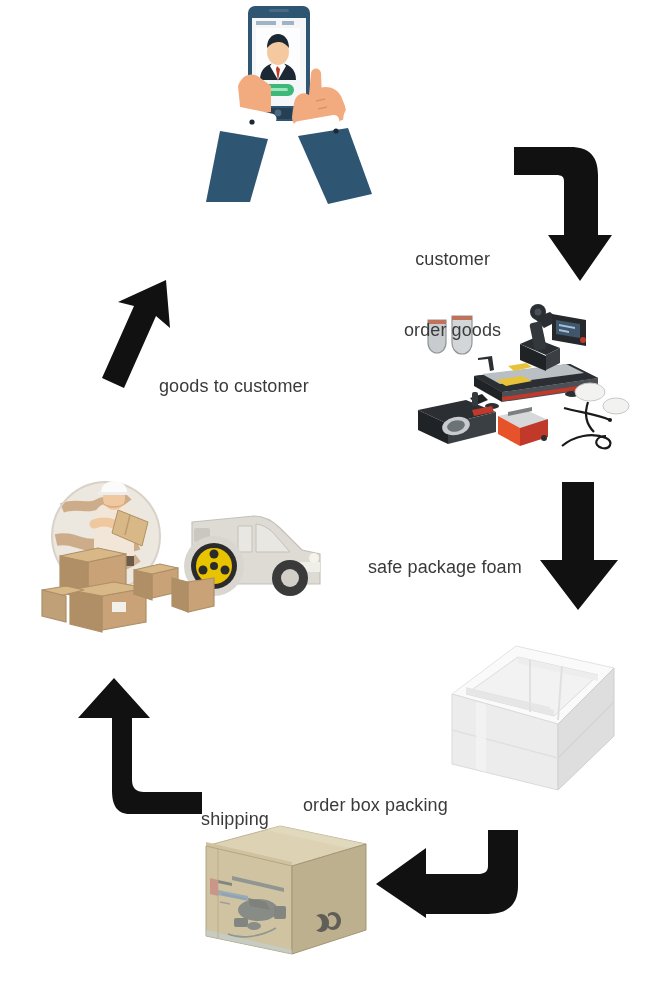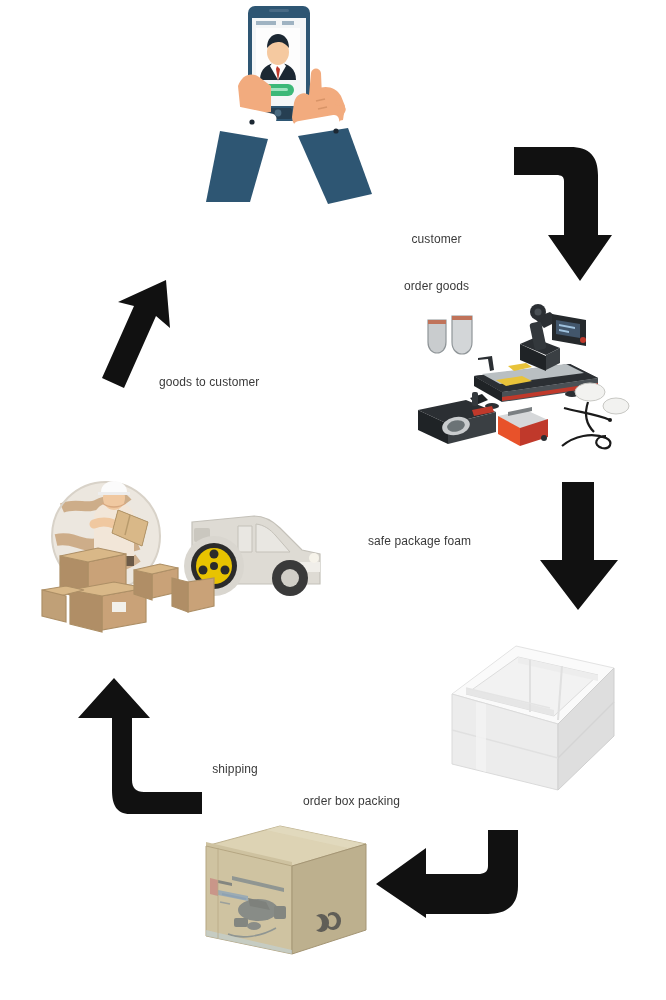"customer" .label { font-size: 12px -> 18px }
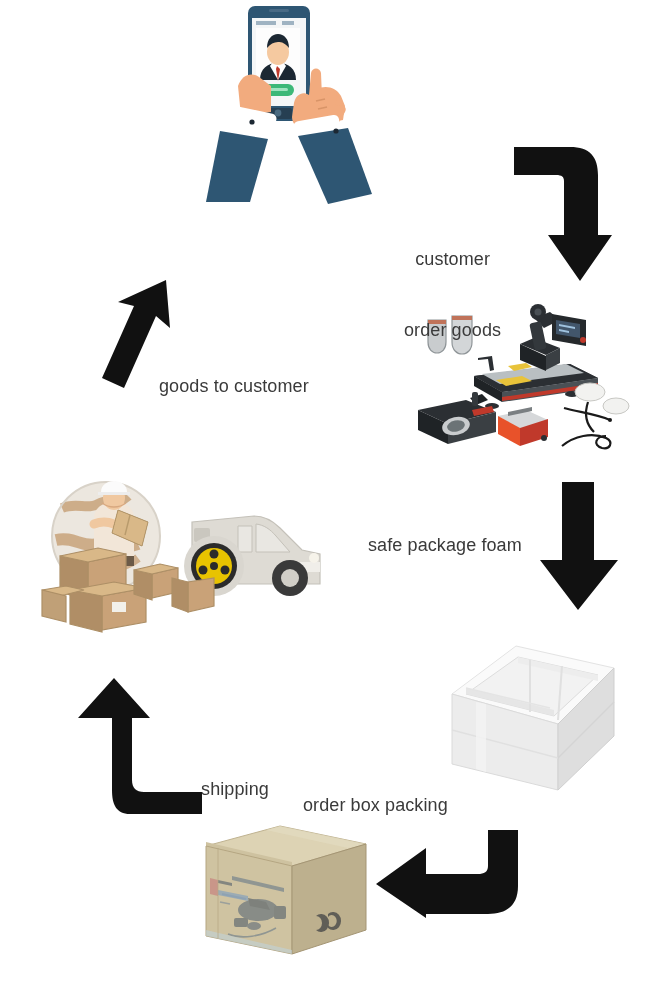"safe package foam" #lbl-foam { top: 534px -> 556px }
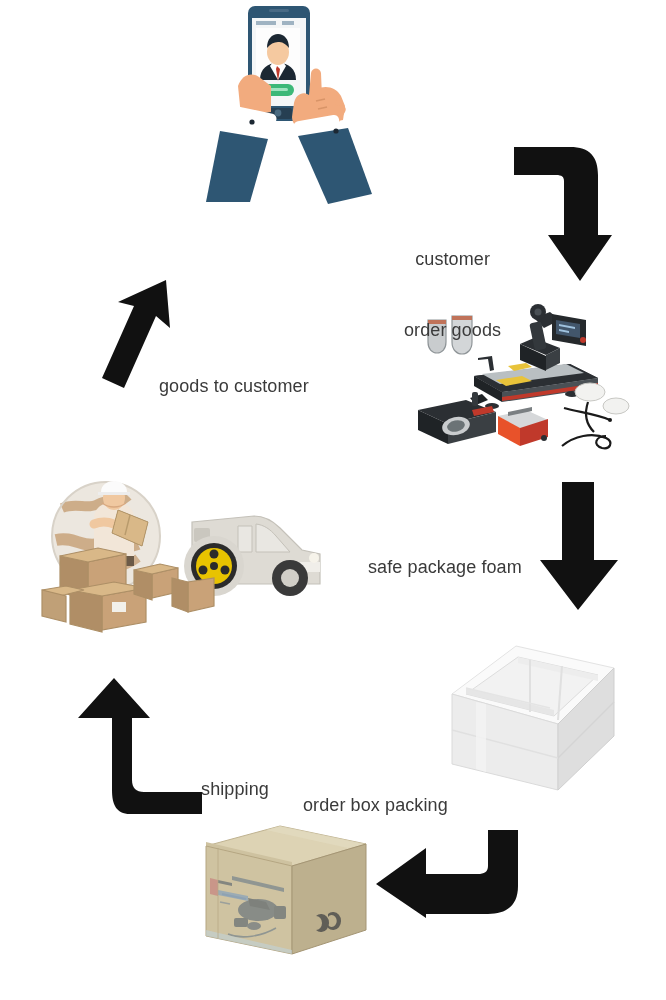"shipping" #lbl-ship { top: 730px -> 760px }
